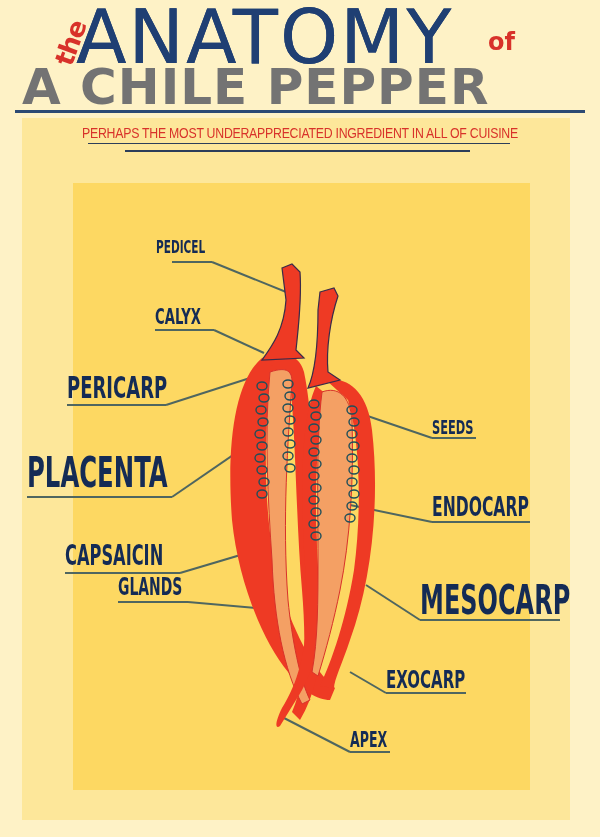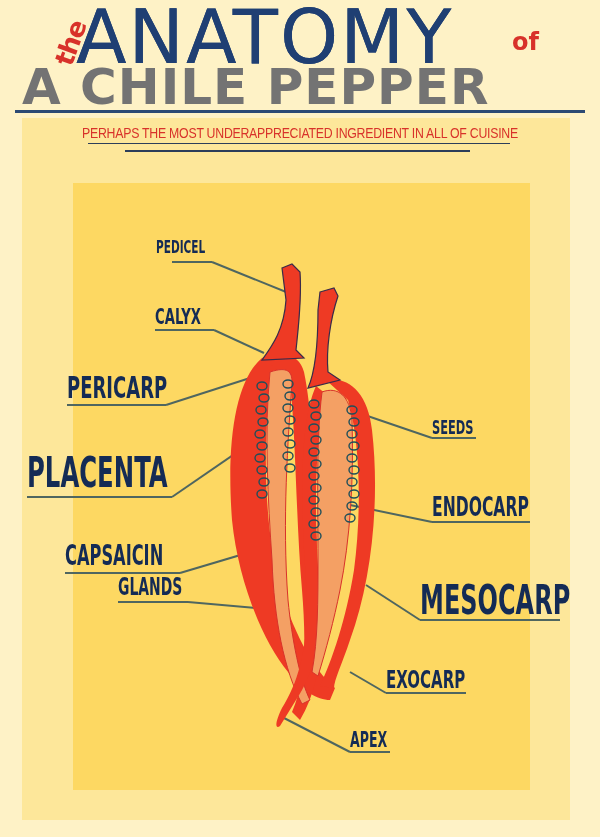"of" .title-of { left: 512px -> 488px }
